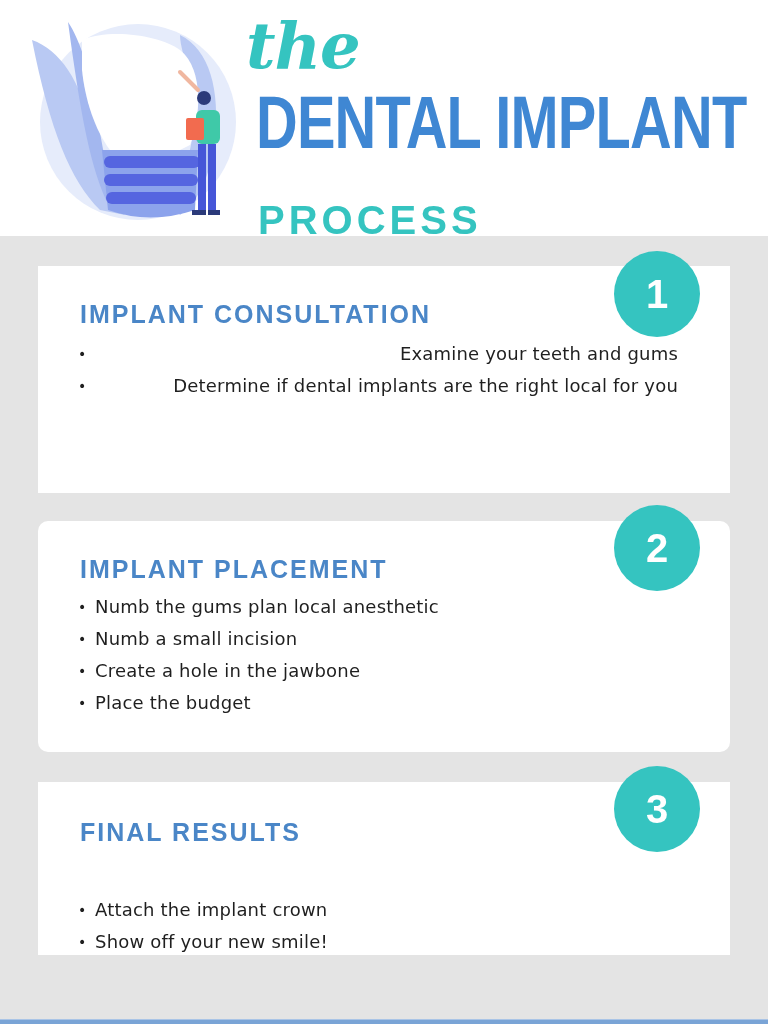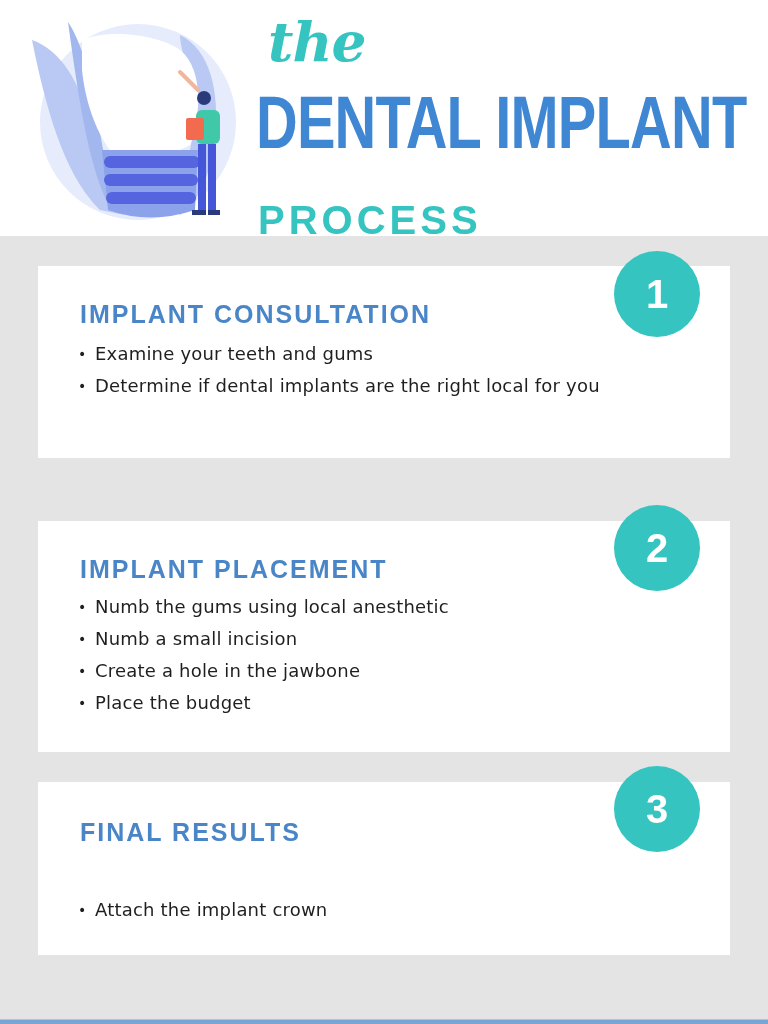"the" .title-the { font-size: 55px -> 64px; left: 268px -> 246px }
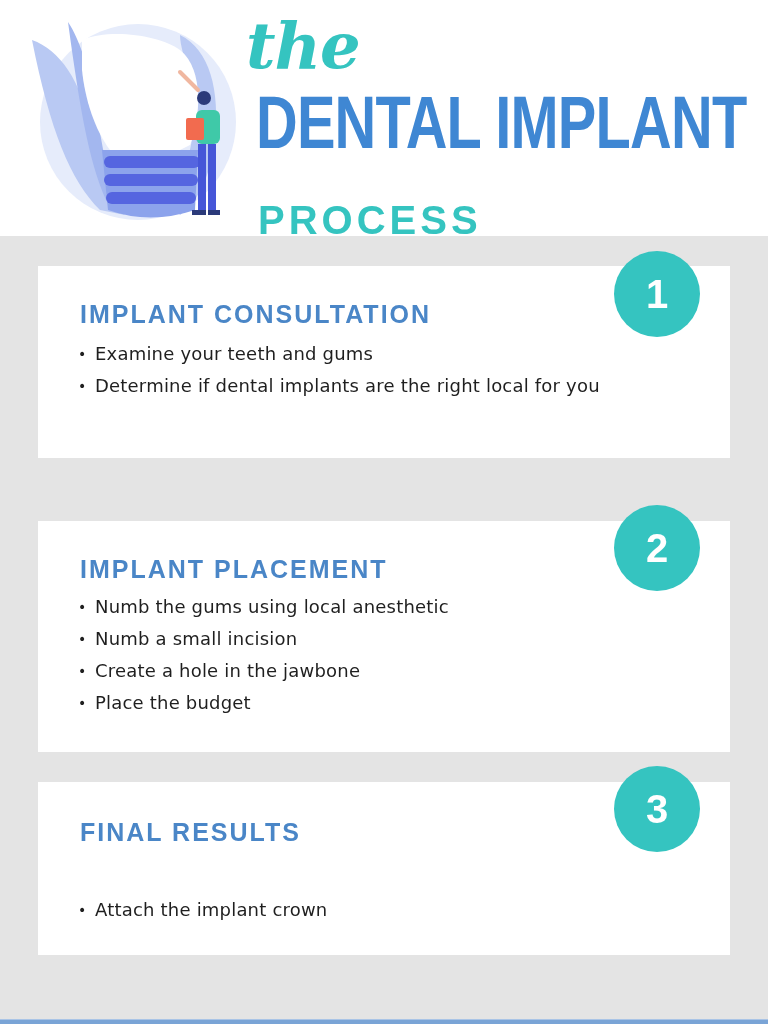"IMPLANT CONSULTATION" div.card { height: 192px -> 227px }
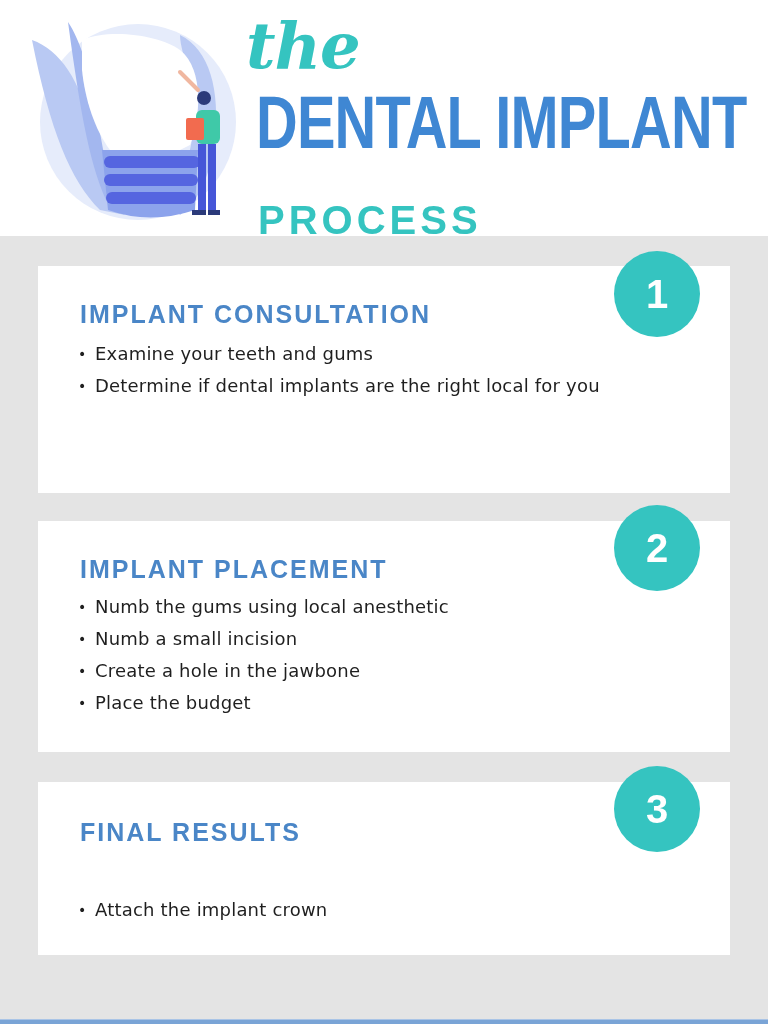"Examine your teeth and gums" ul { text-align: none -> right }
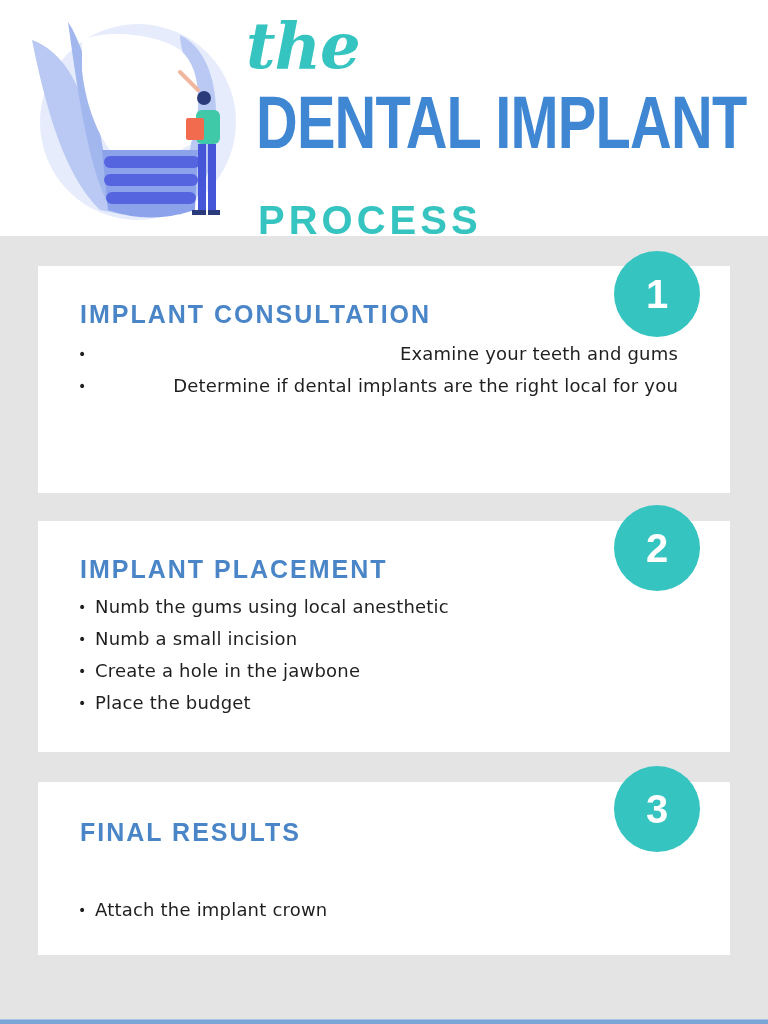"IMPLANT PLACEMENT" div.card { border-radius: none -> 10px }
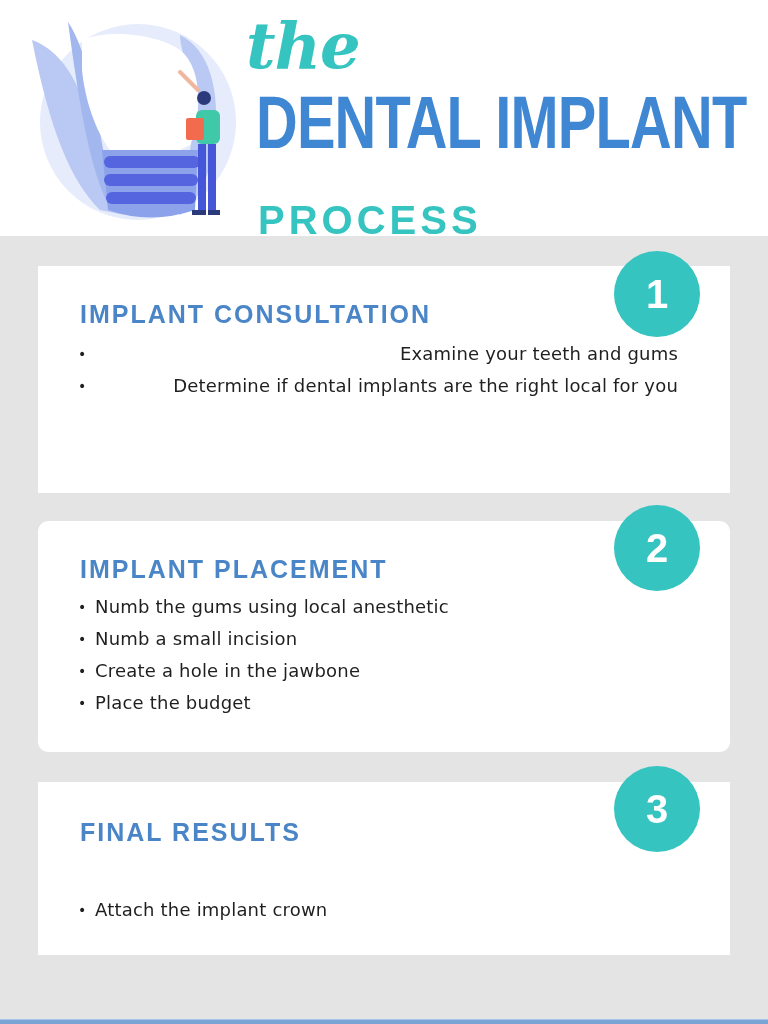"Numb the gums using local" li { text: using -> plan }
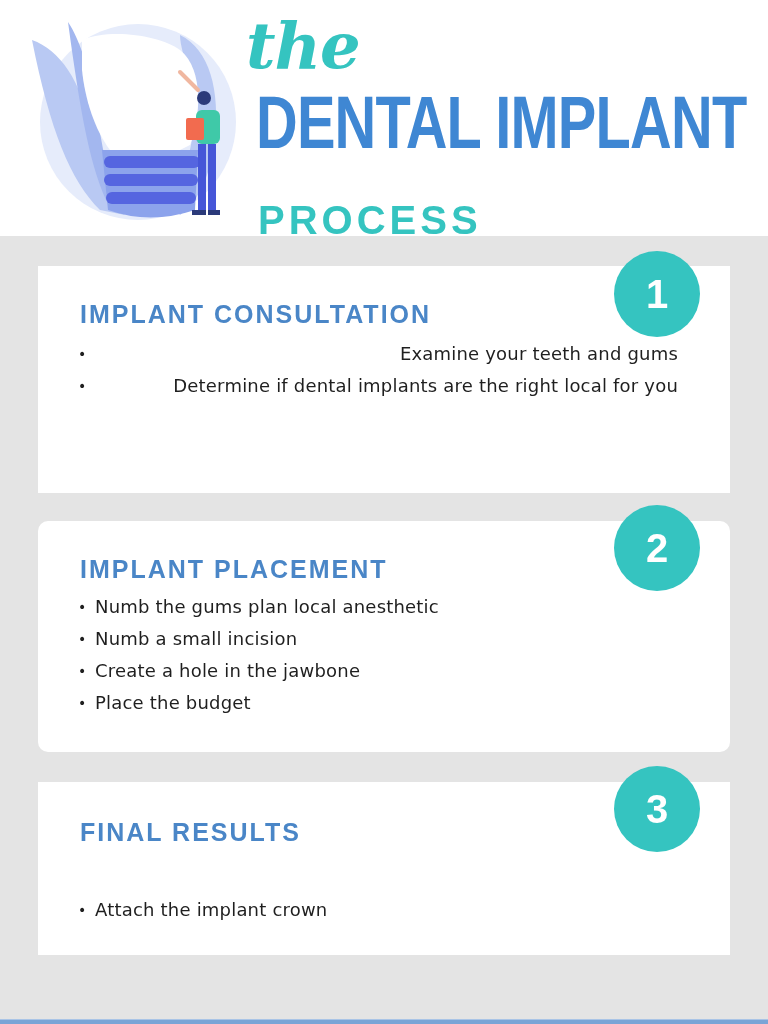"Show off your new smile!" li { html: none -> <li>Show off your new smile!</li> }
